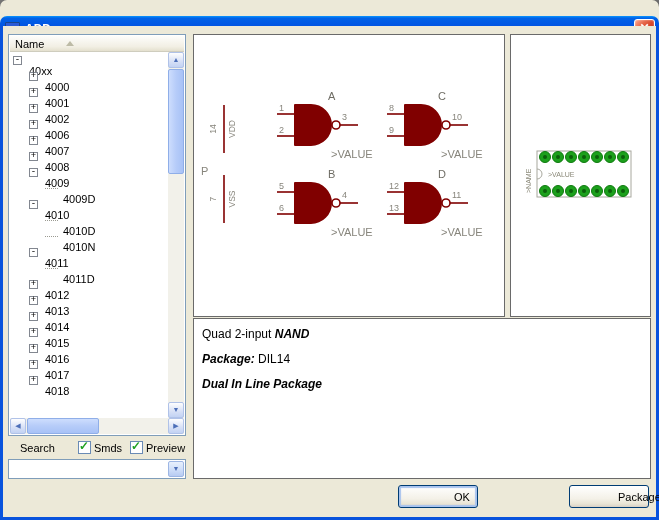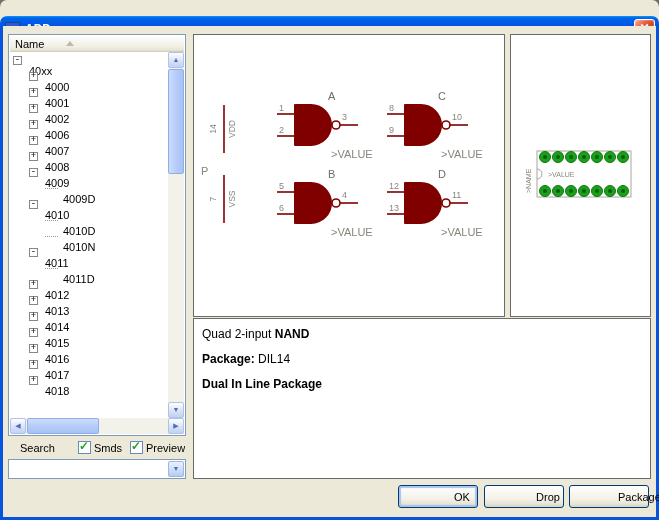"NAND" .desc-line b { font-style: none -> italic }
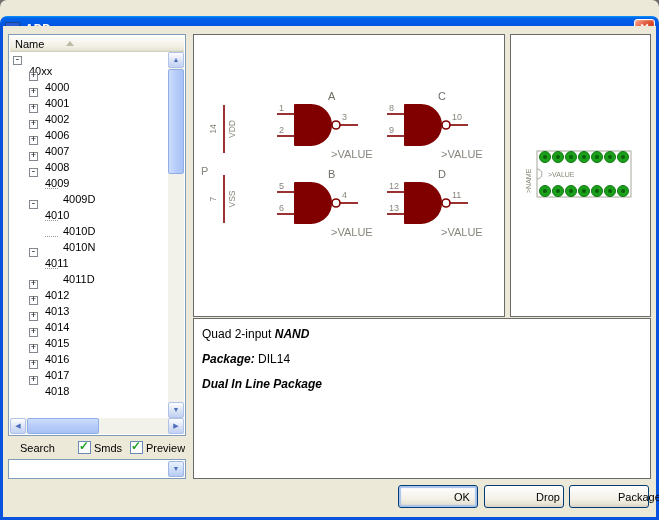"Drop" button.btn { html: <button>Drop</button> -> none }
